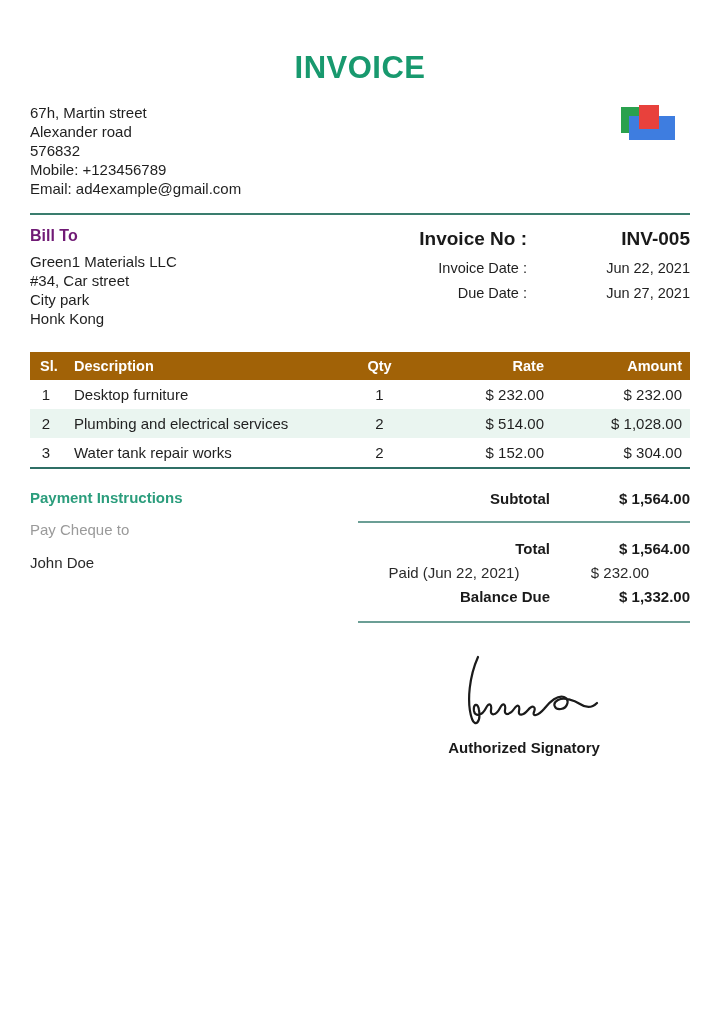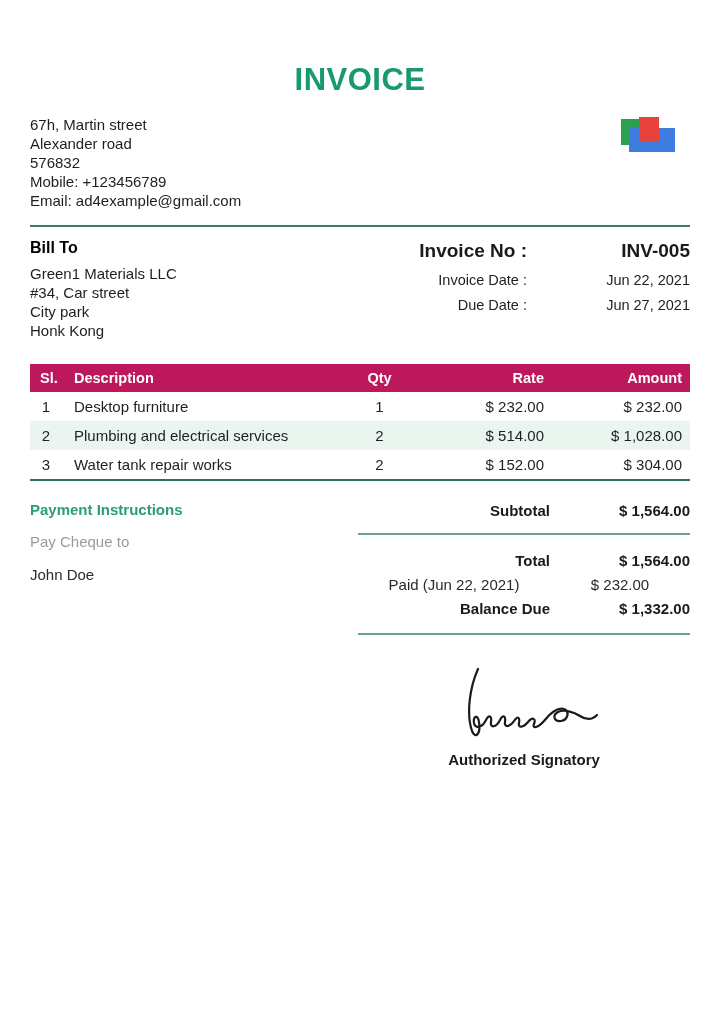"INVOICE" .page { padding: 16px 30px -> 4px 30px }
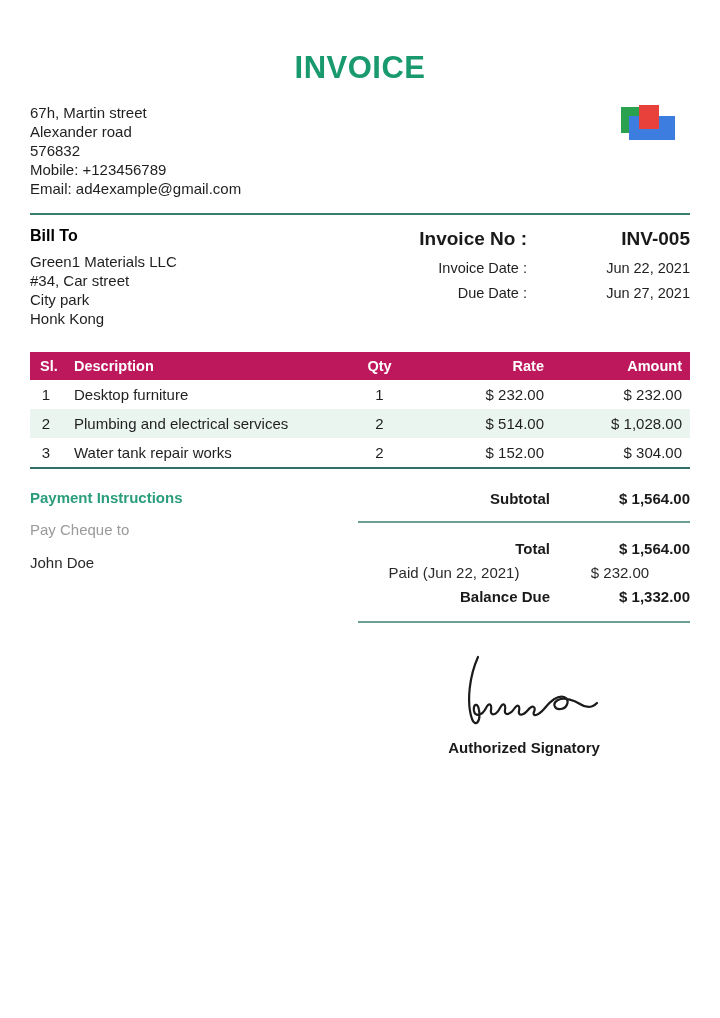"Bill To" .billto-label { color: #000000 -> #701a75 }
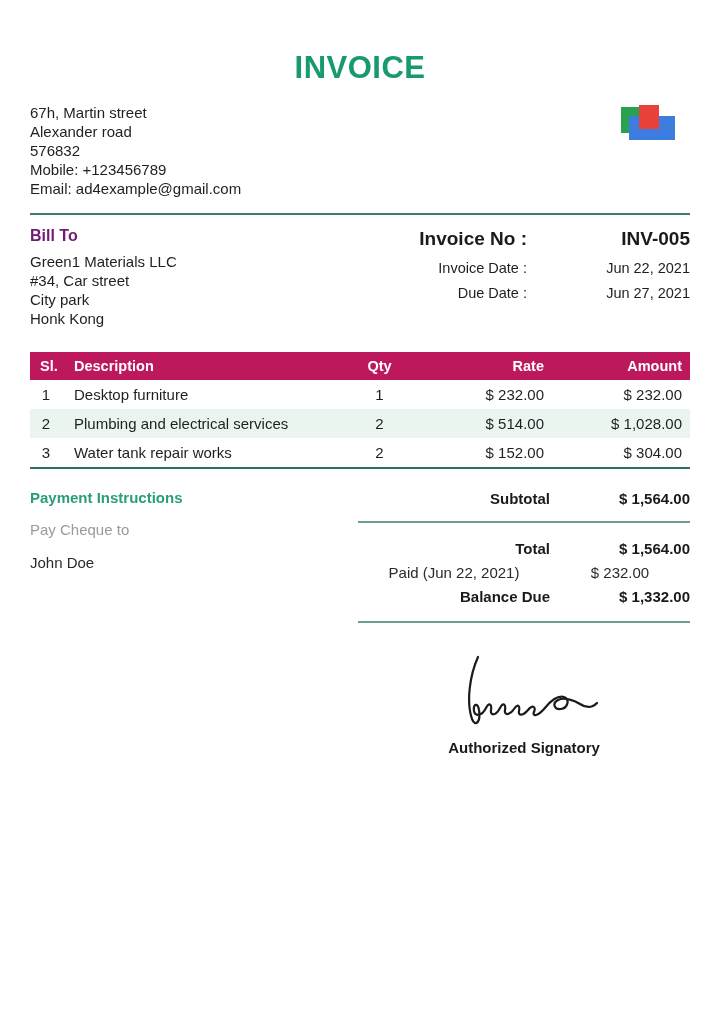"Sl." table.items th { background: #be185d -> #a16207 }
